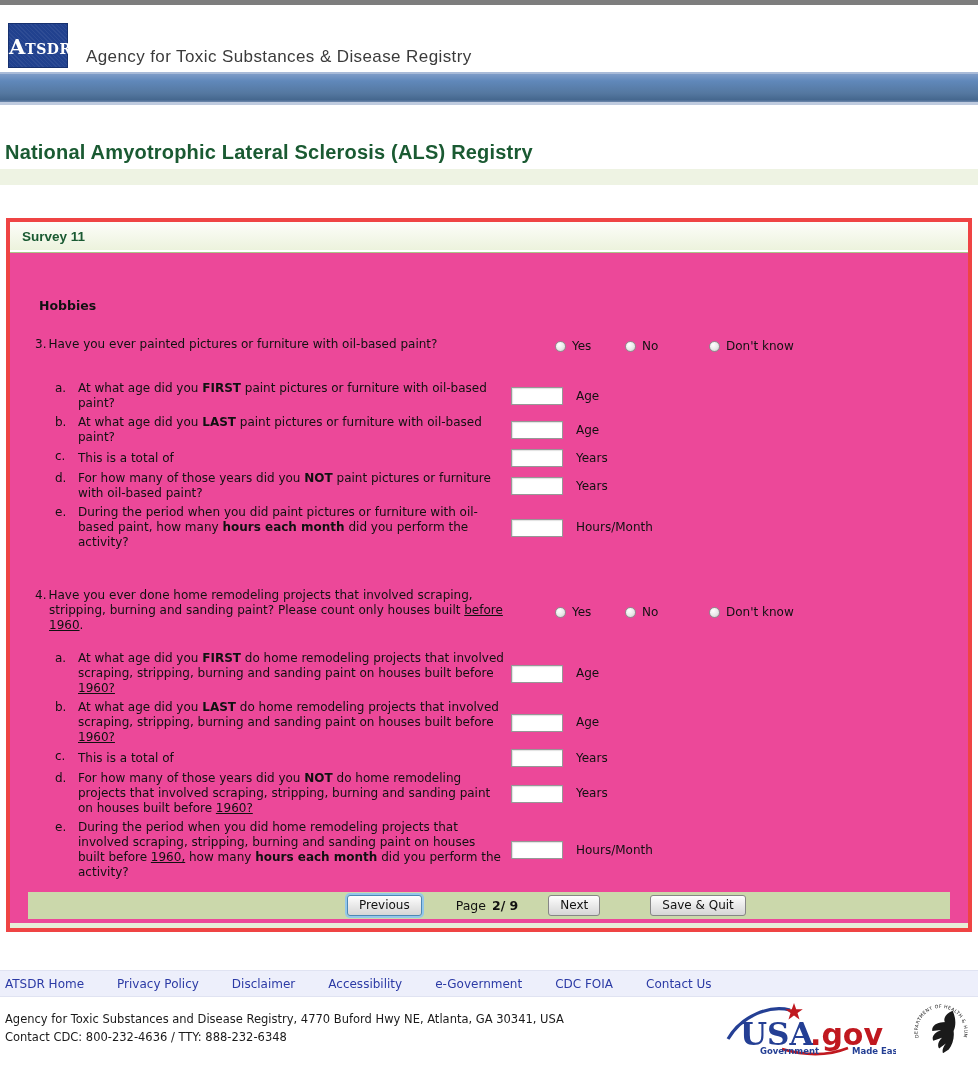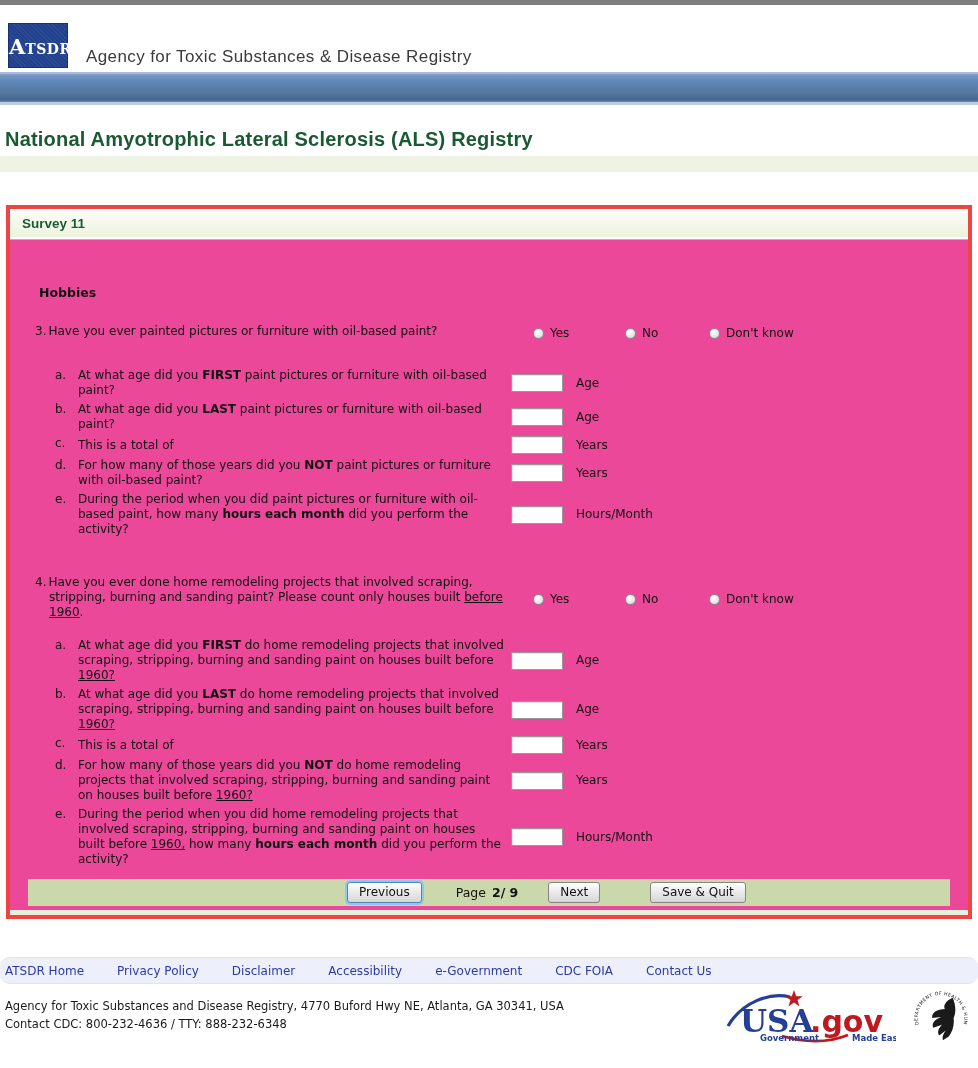"National Amyotrophic Lateral Sclerosis" .page-title { margin: 22px 0 0 5px -> 35px 0 0 5px }
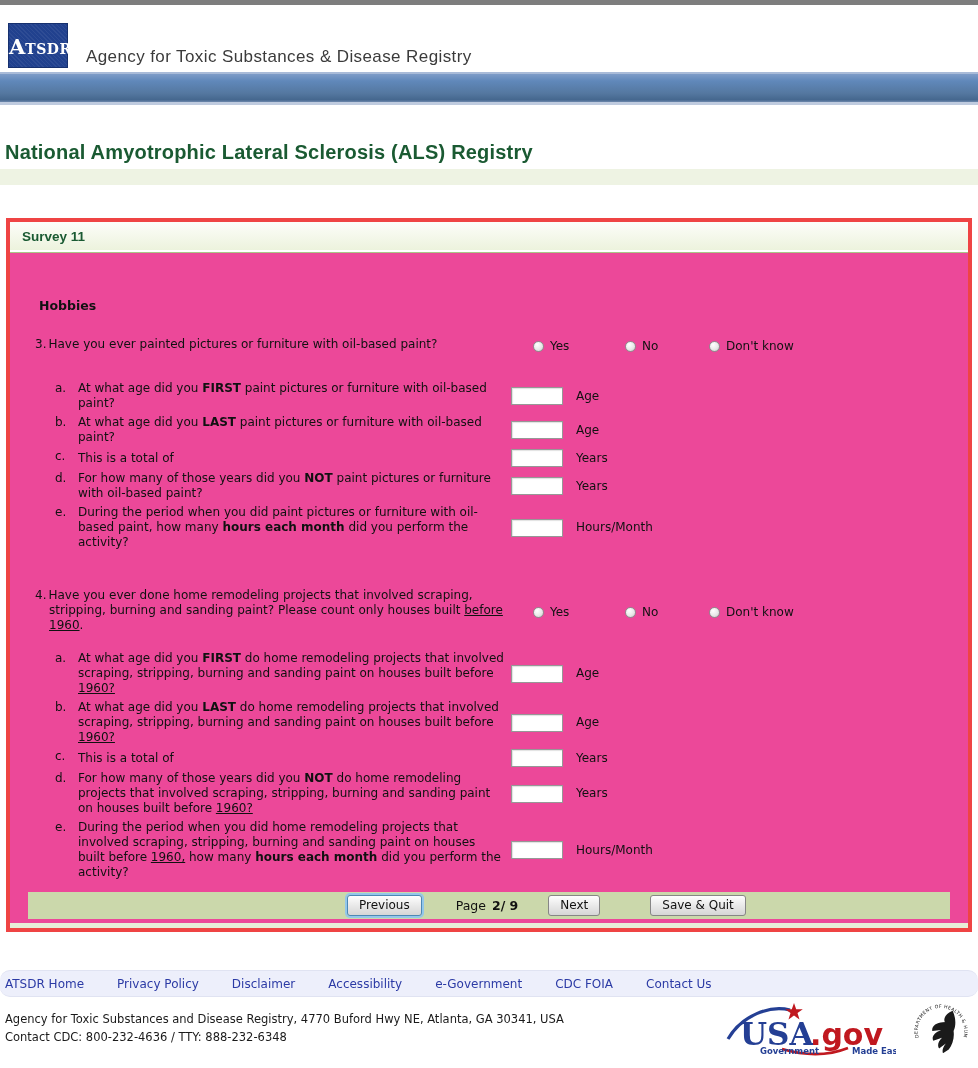"Yes" .r1 { left: 498px -> 520px }
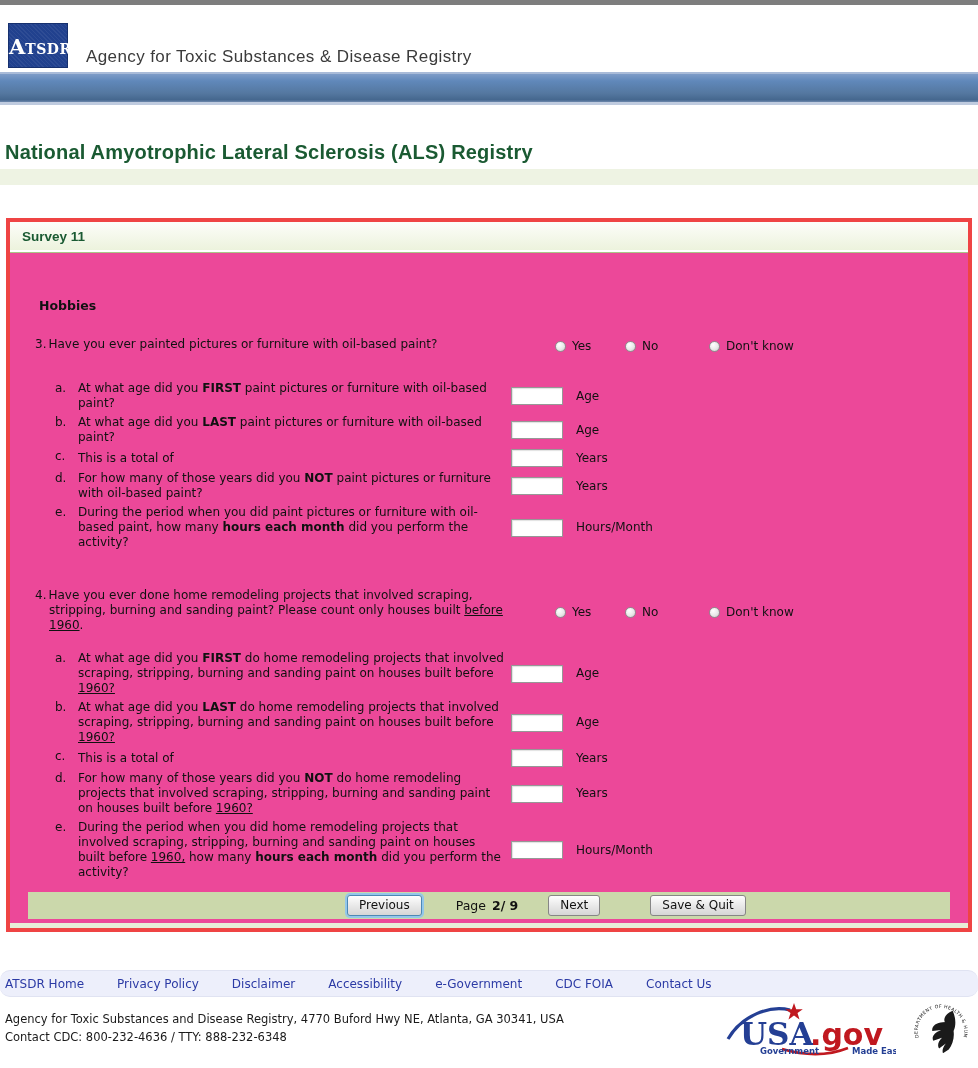"ATSDR Home" .links-bar { border-radius: 10px -> none }
